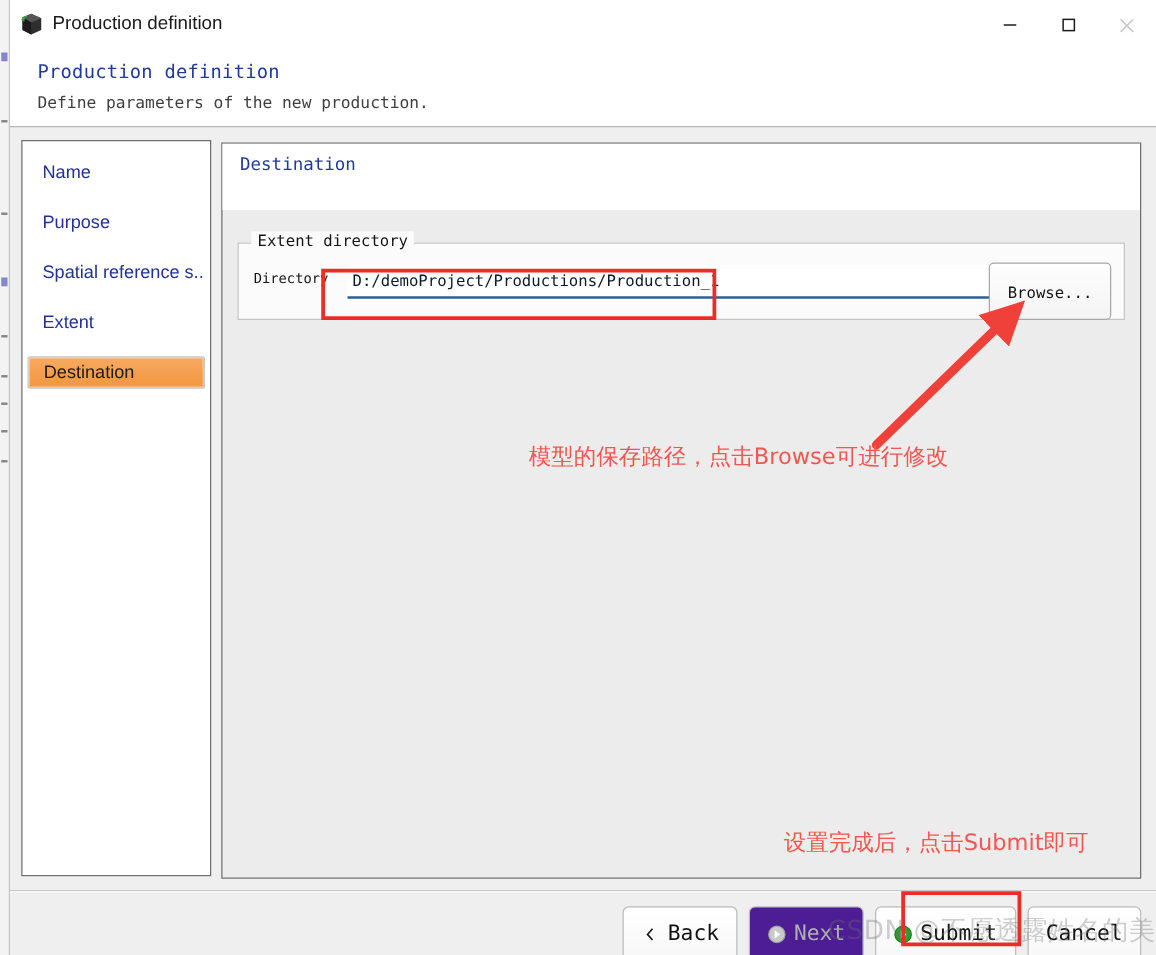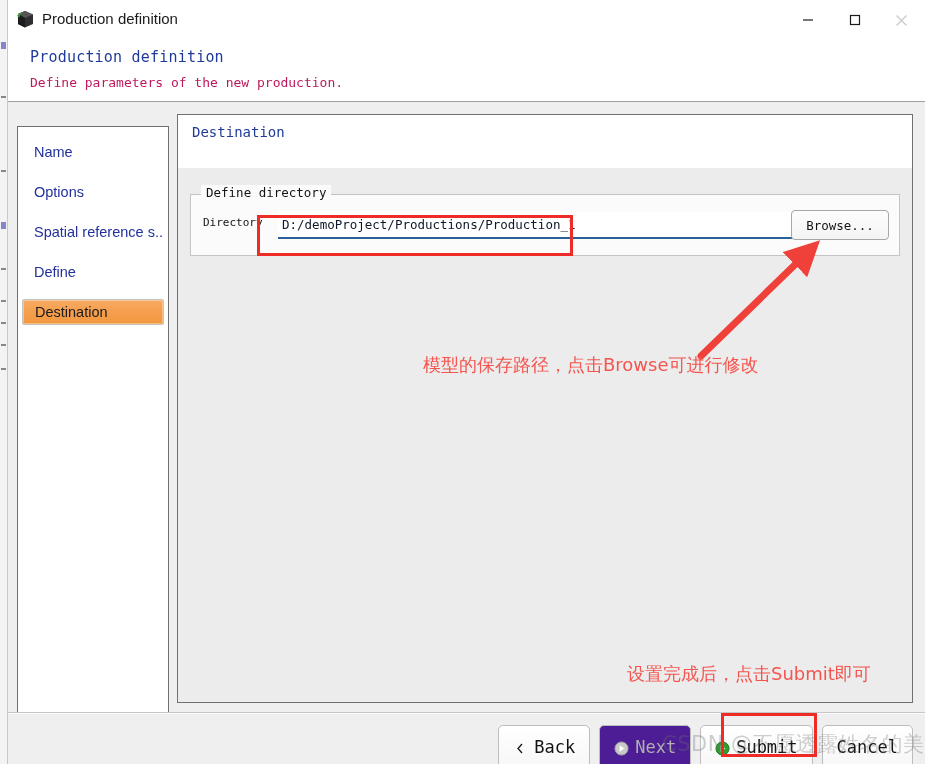"Define parameters of the new" .hdr-sub { color: #be185d -> #404040 }
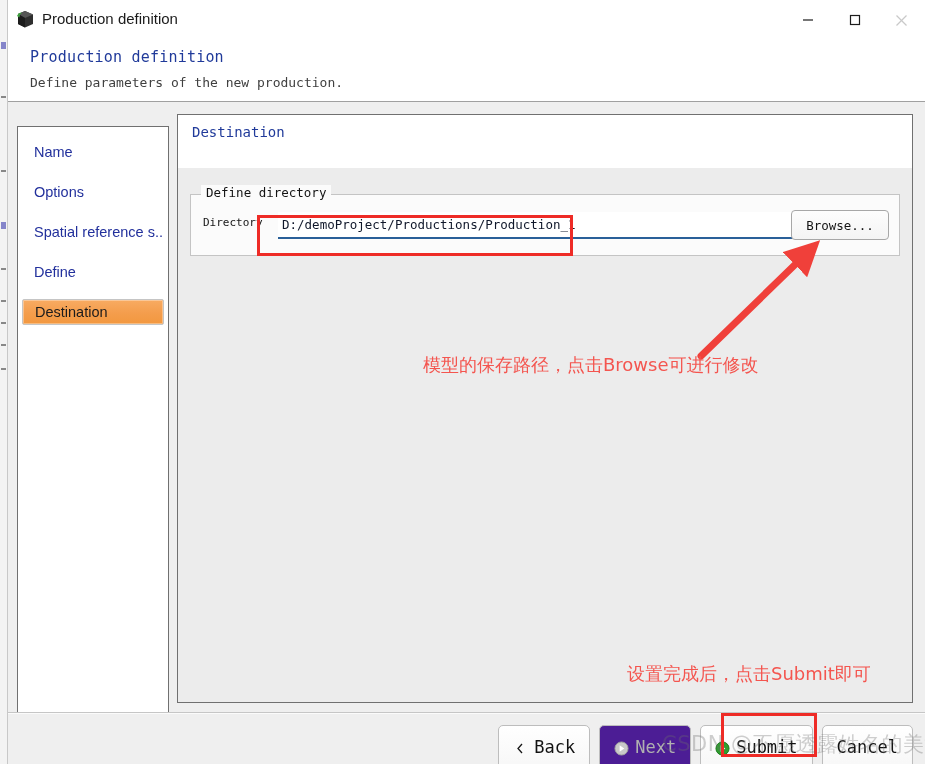"Name" .sidebar { top: 22px -> 8px }
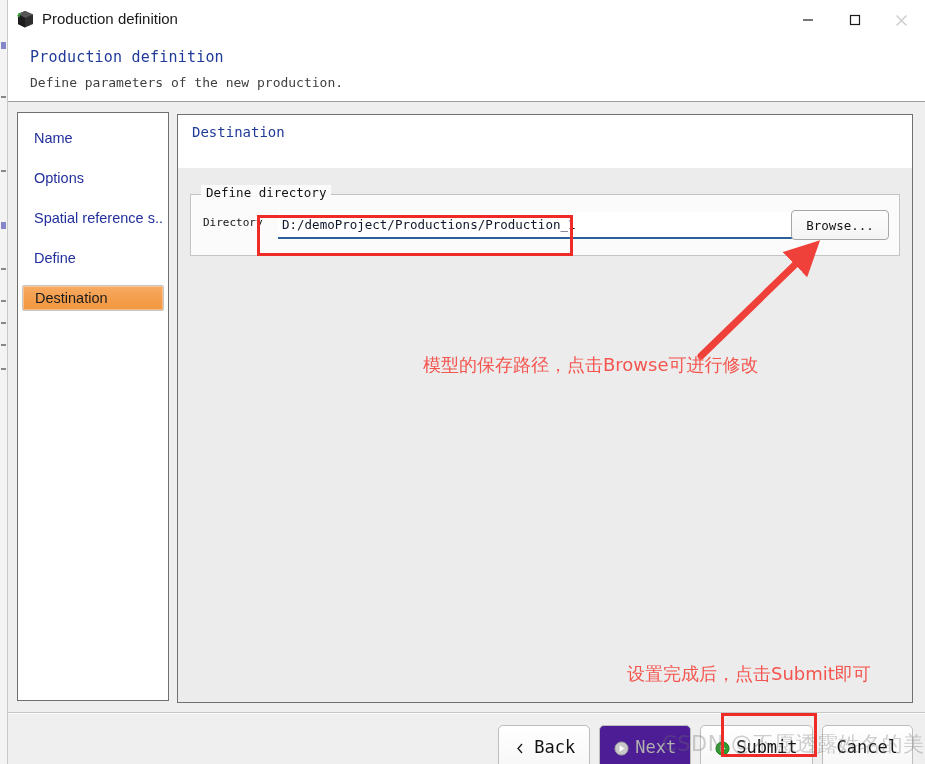"Options" span { text: Options -> Purpose }
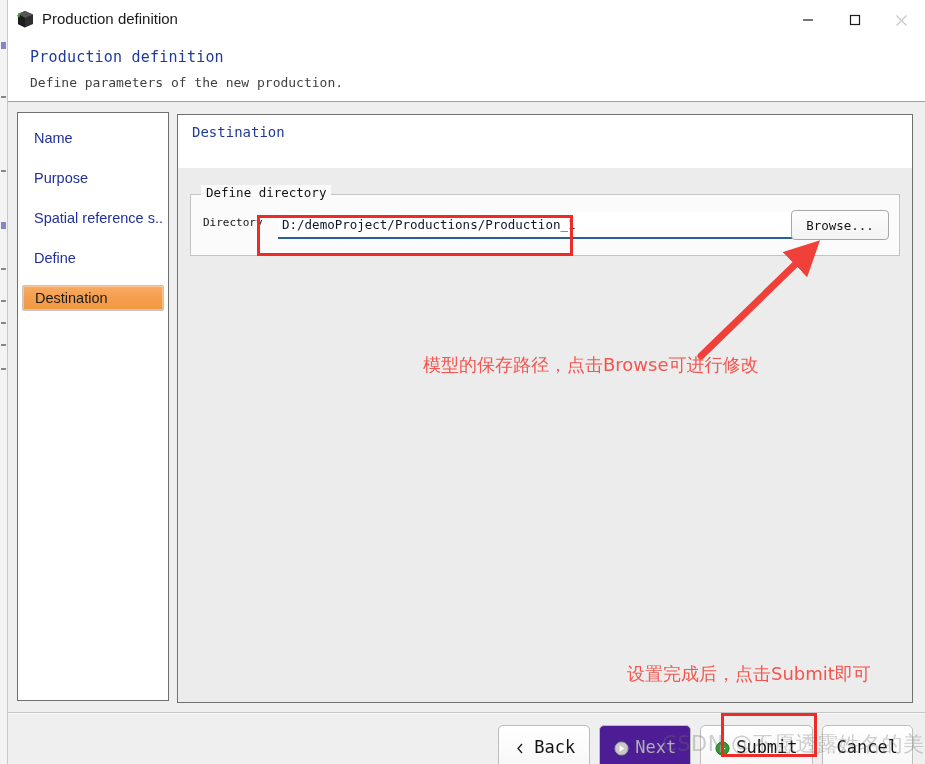"Define directory" span.group-legend { text: Define -> Extent }
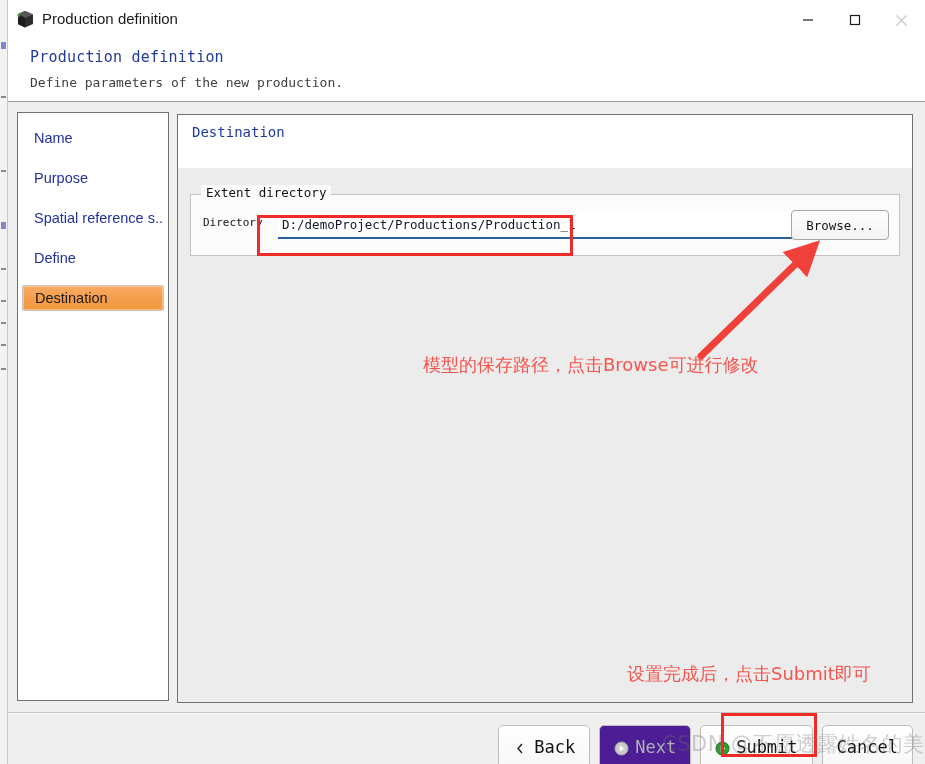"Browse..." .browse-btn { height: 30px -> 46px }
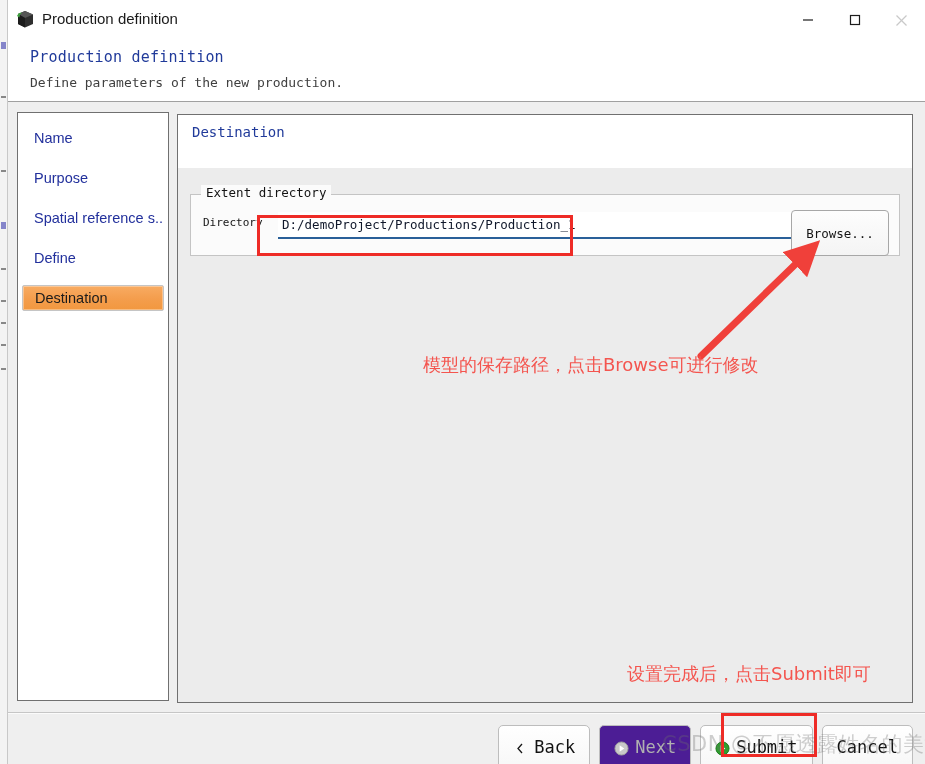"Define" span { text: Define -> Extent }
